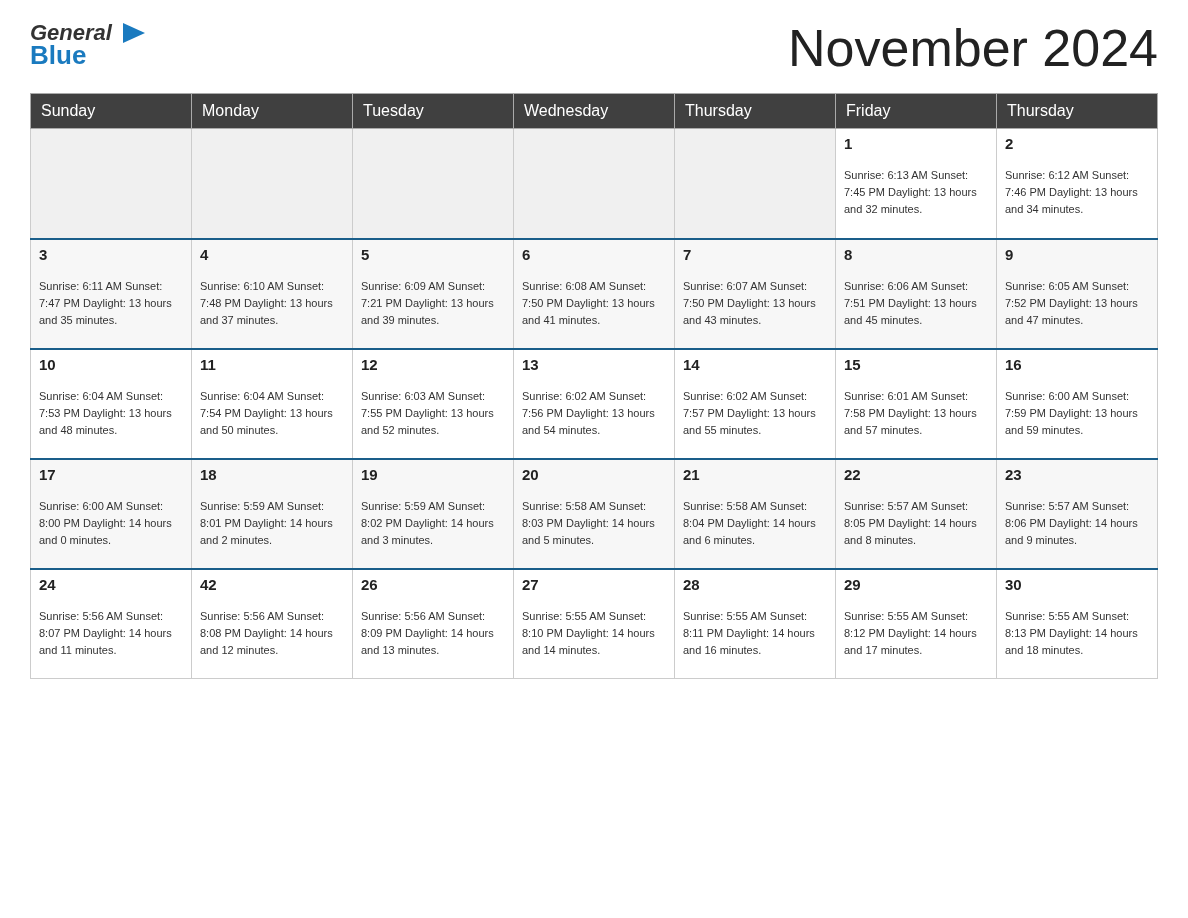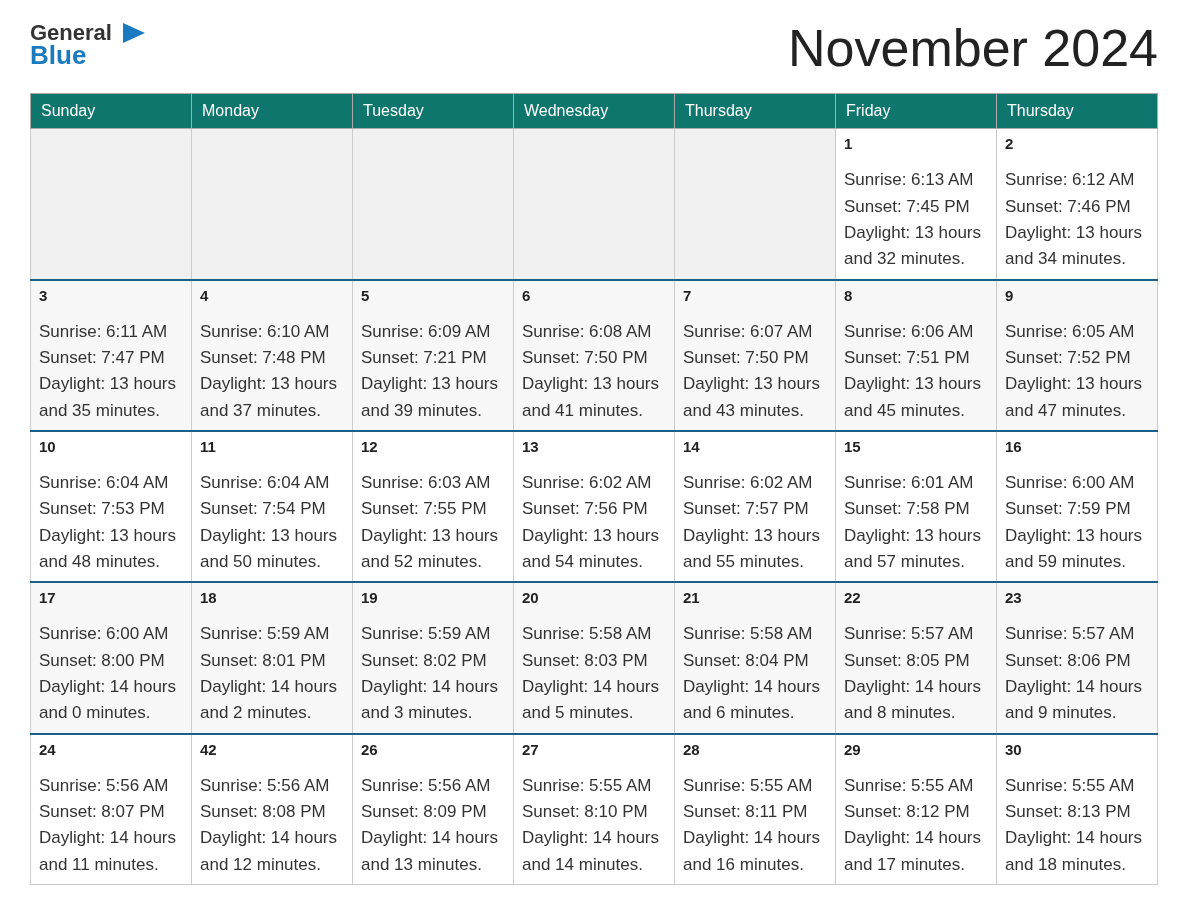"General" div { font-style: none -> italic }
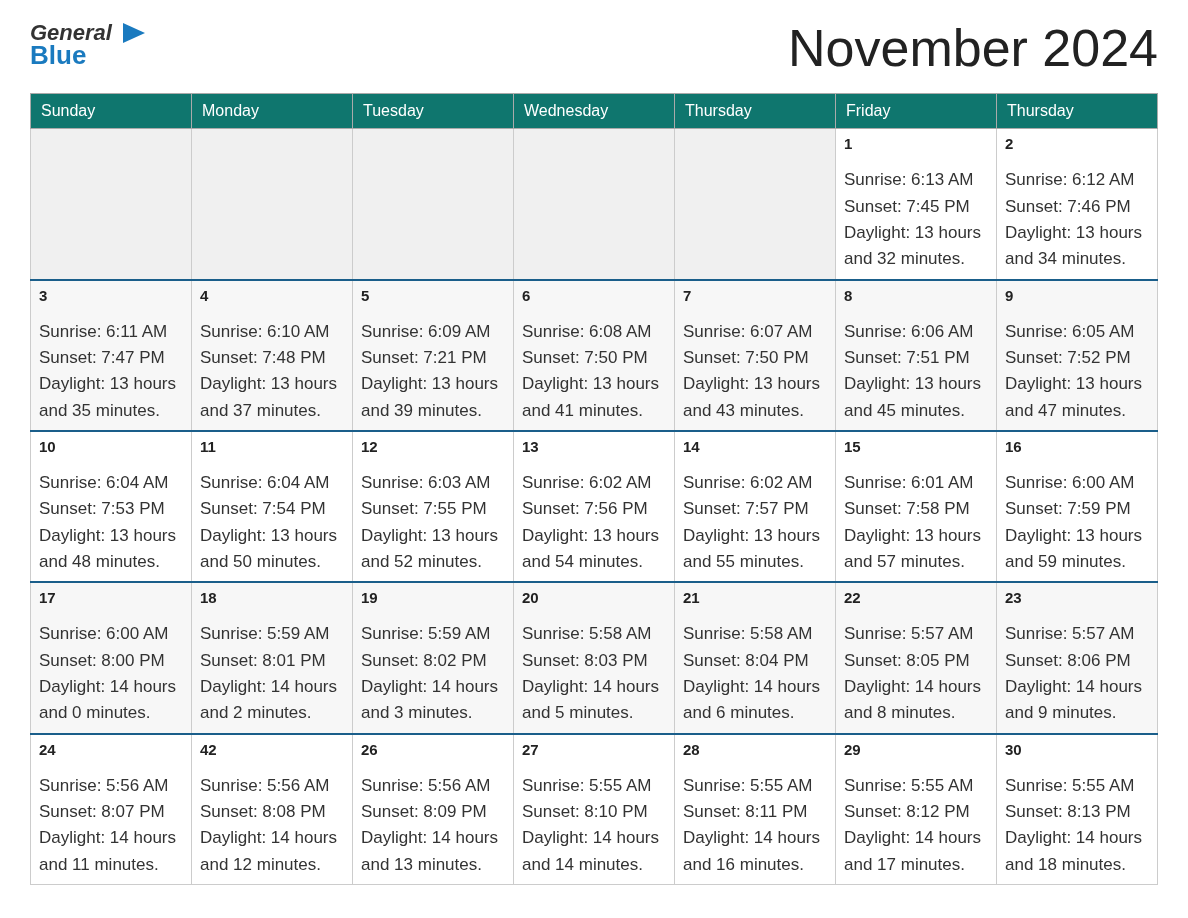"Sunday" .calendar-table th { background-color: #0f766e -> #404040 }
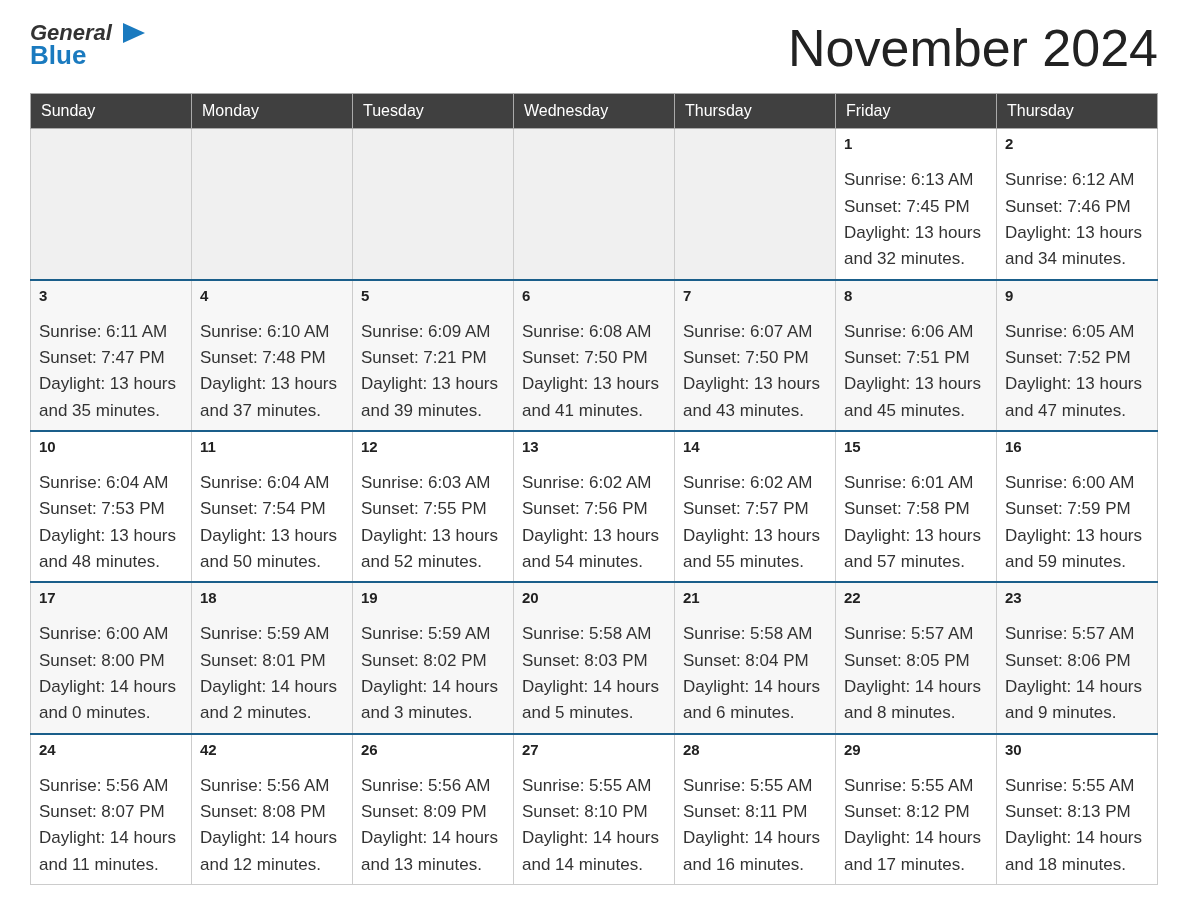"Sunrise: 6:13 AM Sunset: 7:45" .day-info { font-size: 17px -> 11px }
